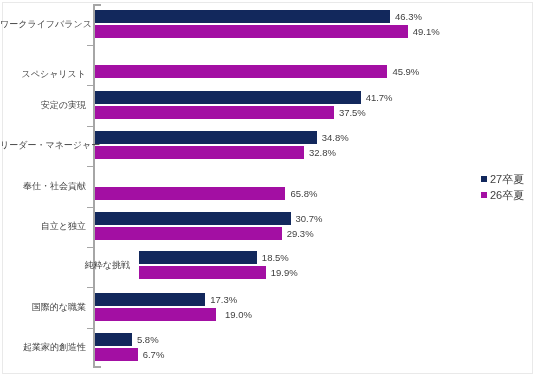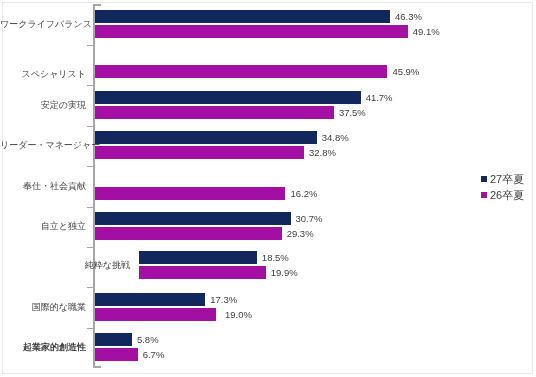"16.2%" span.bar-value { text: 16.2% -> 65.8% }
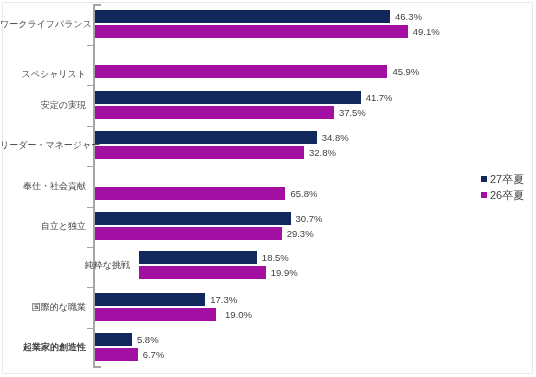"起業家的創造性" div.cat-label { font-weight: bold -> none }
